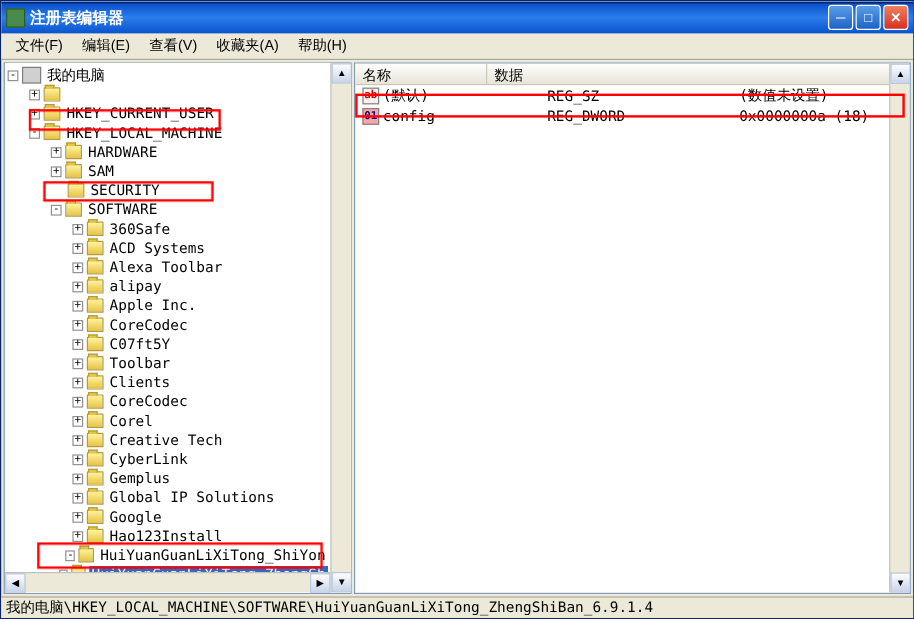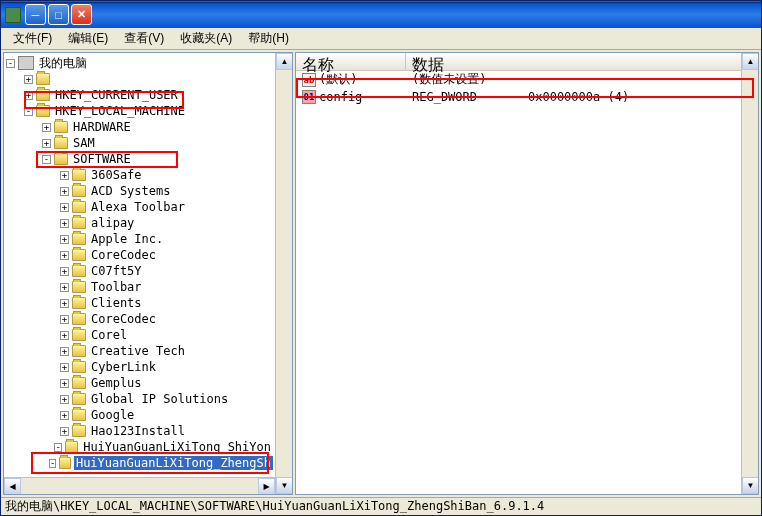"注册表编辑器" span.title { html: none -> <span>注册表编辑器</span> }
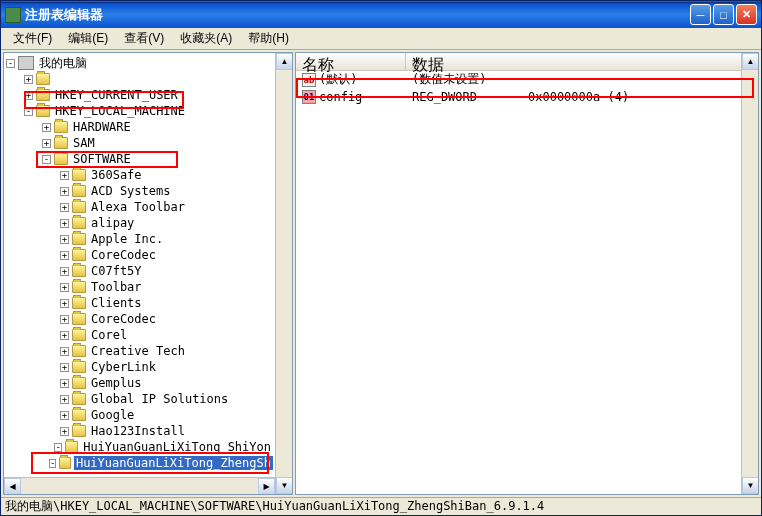"名称" .list-header-cell { font-size: 16px -> 12px }
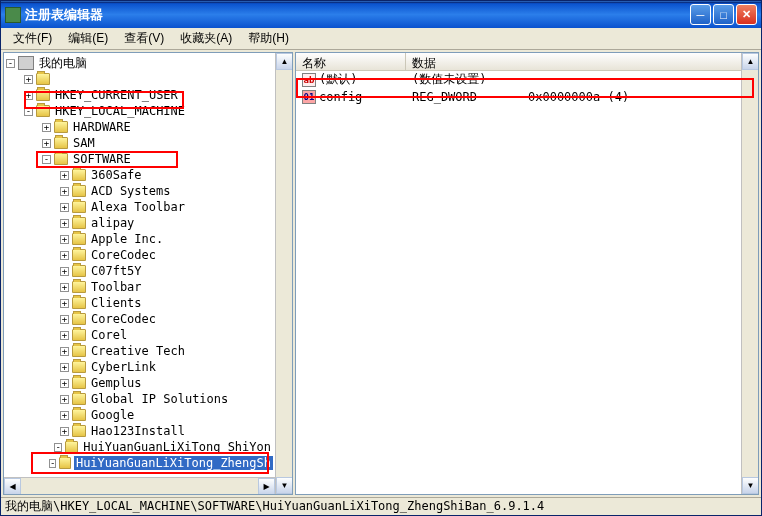"ab" .list-row { gap: none -> 44px }
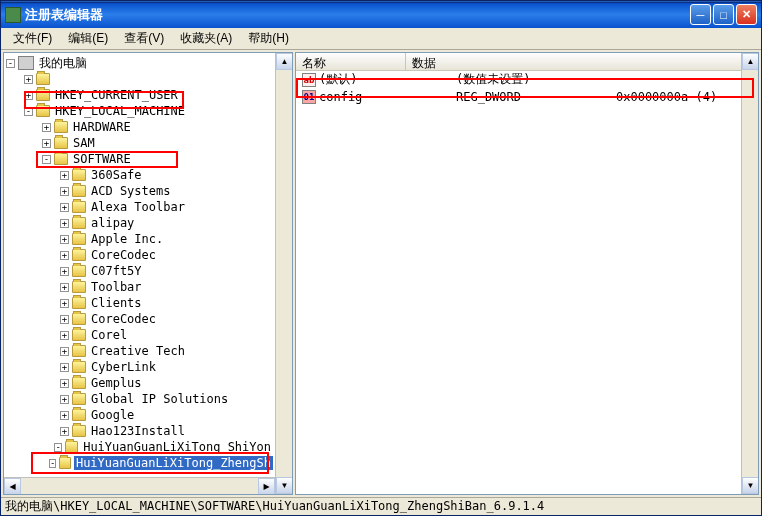"REG_SZ" div.list-cell { html: none -> <div>REG_SZ</div> }
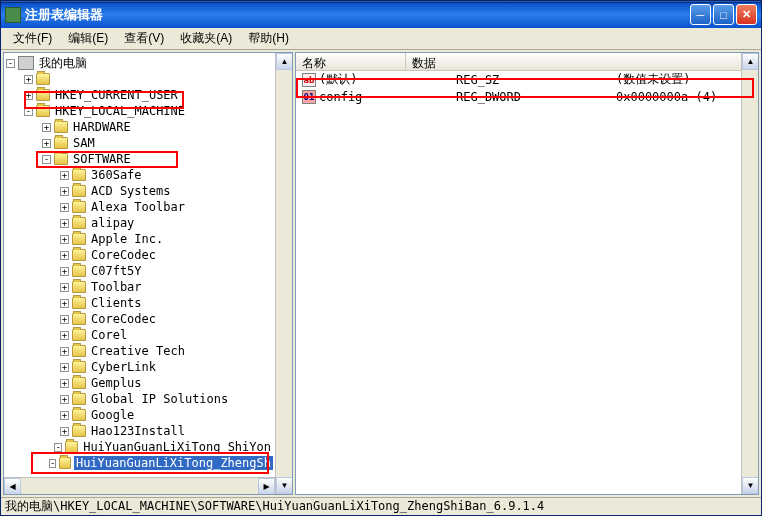"0x0000000a (4)" div.list-cell { text: 4 -> 18 }
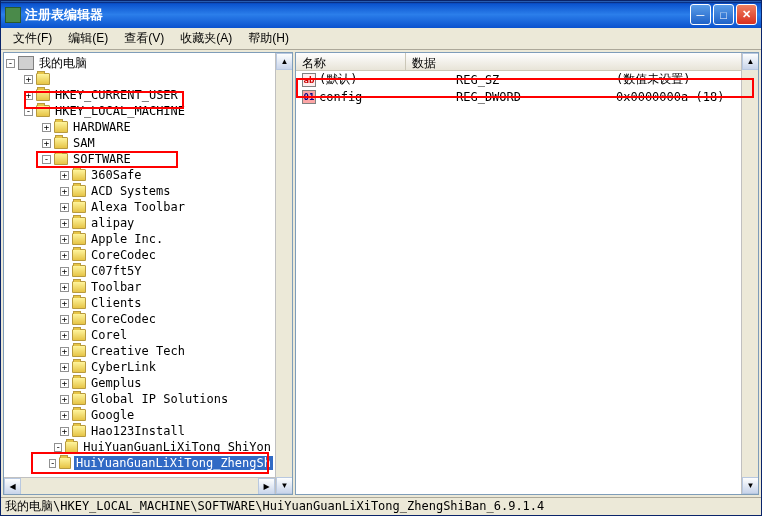"SECURITY" div.tree-row { html: none -> <div> <span></span> <span></span> <span></span> <span>SECURITY</span> </div> }
